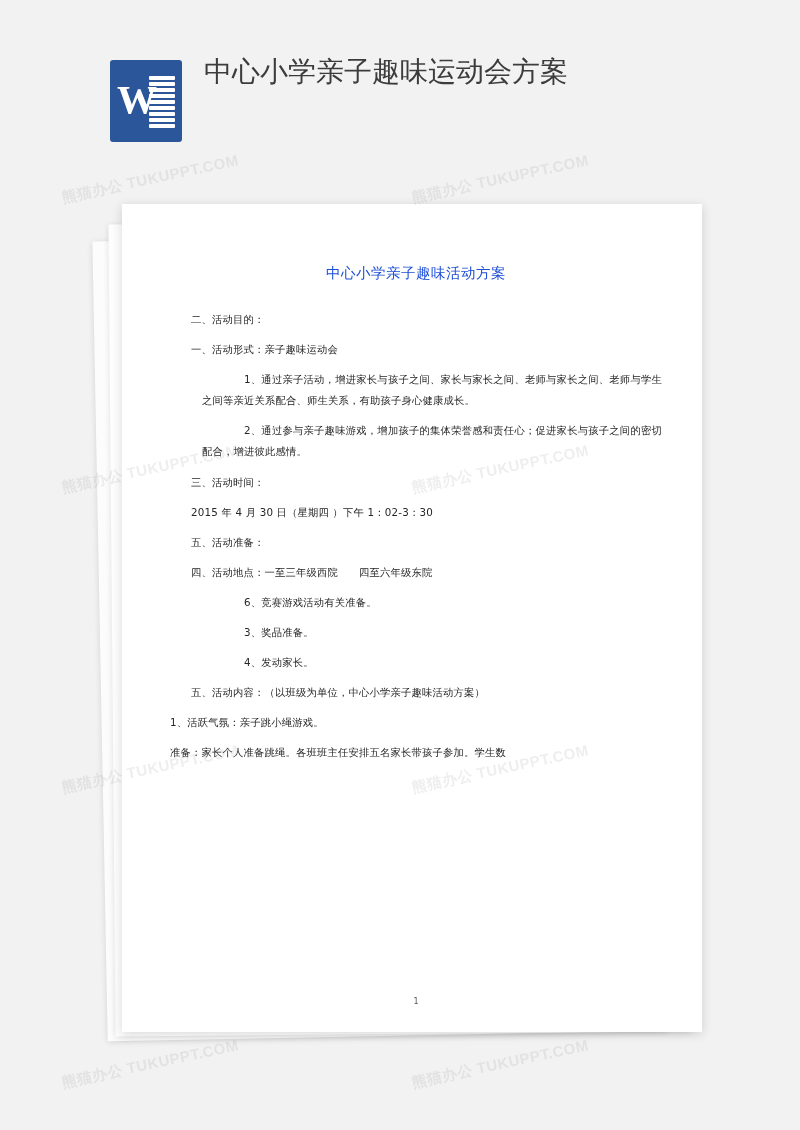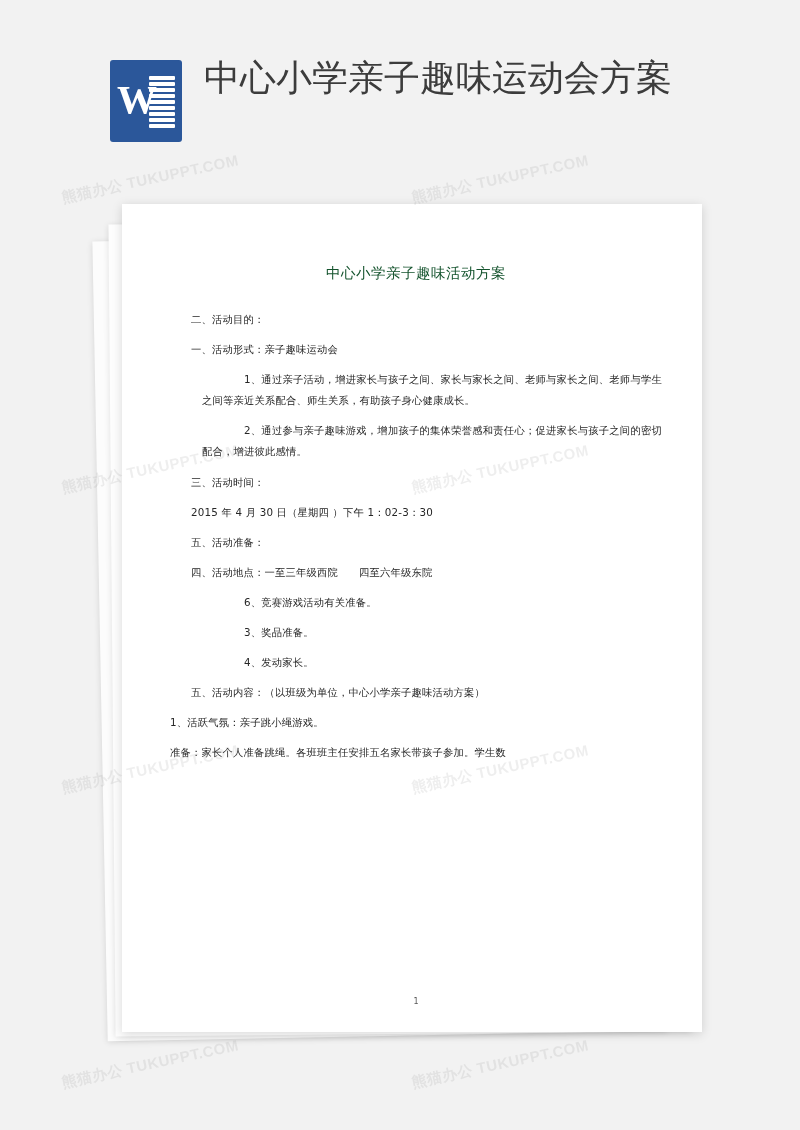"中心小学亲子趣味运动会方案" .doc-title { font-size: 36px -> 28px }
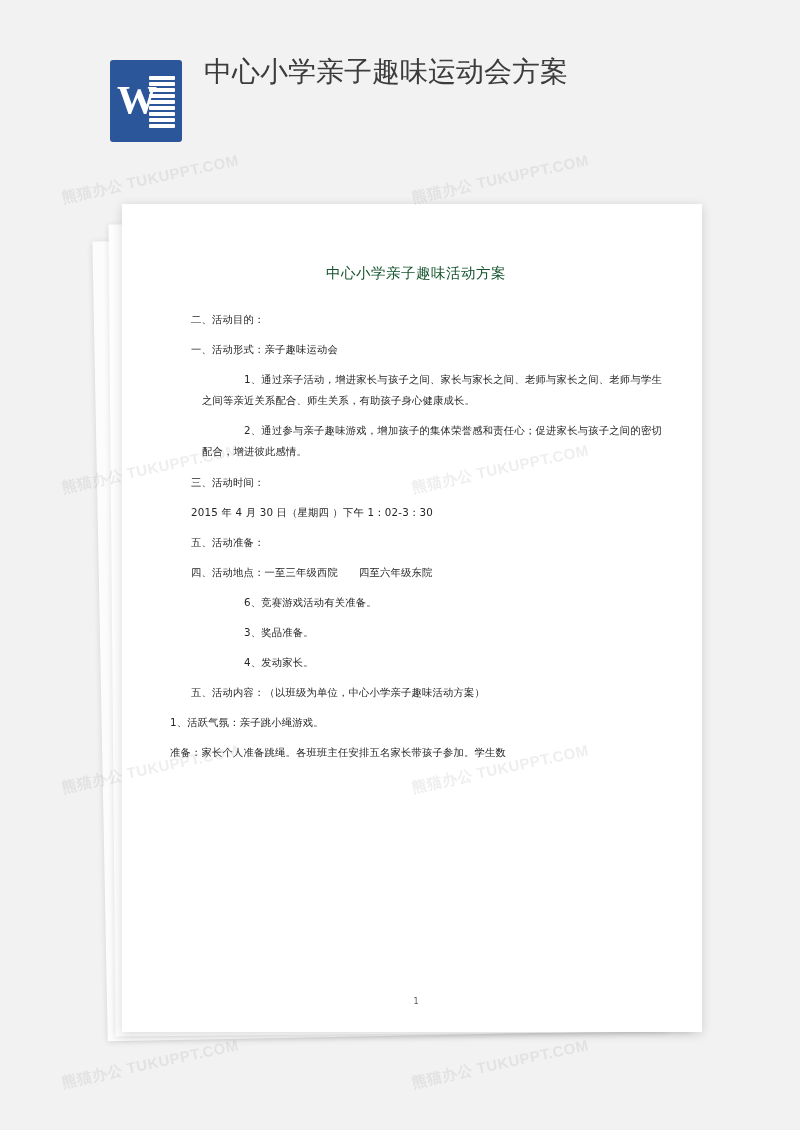"中心小学亲子趣味活动方案" .page-heading { color: #14532d -> #1d4ed8 }
